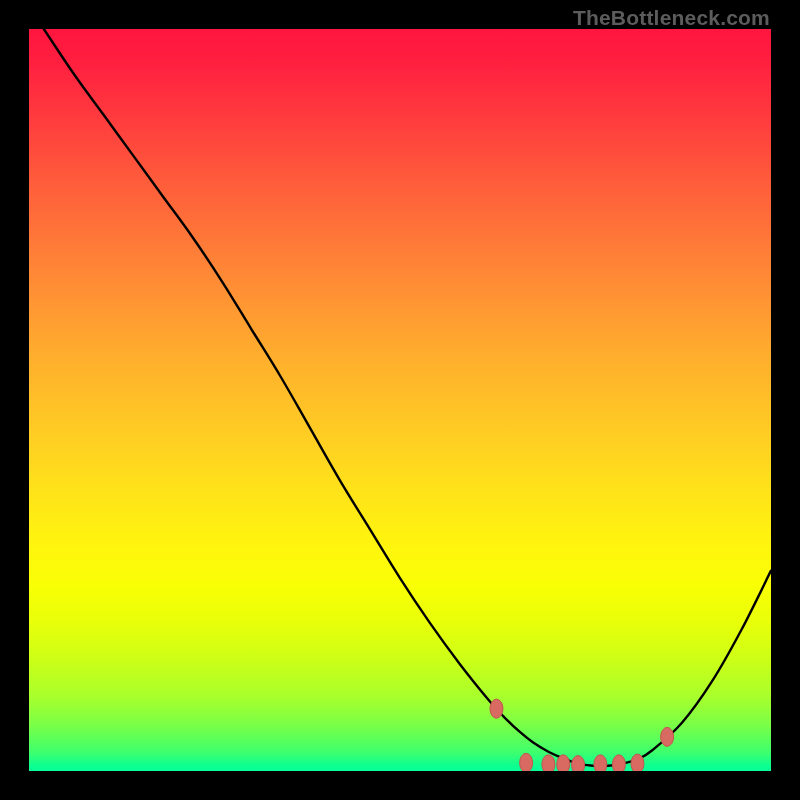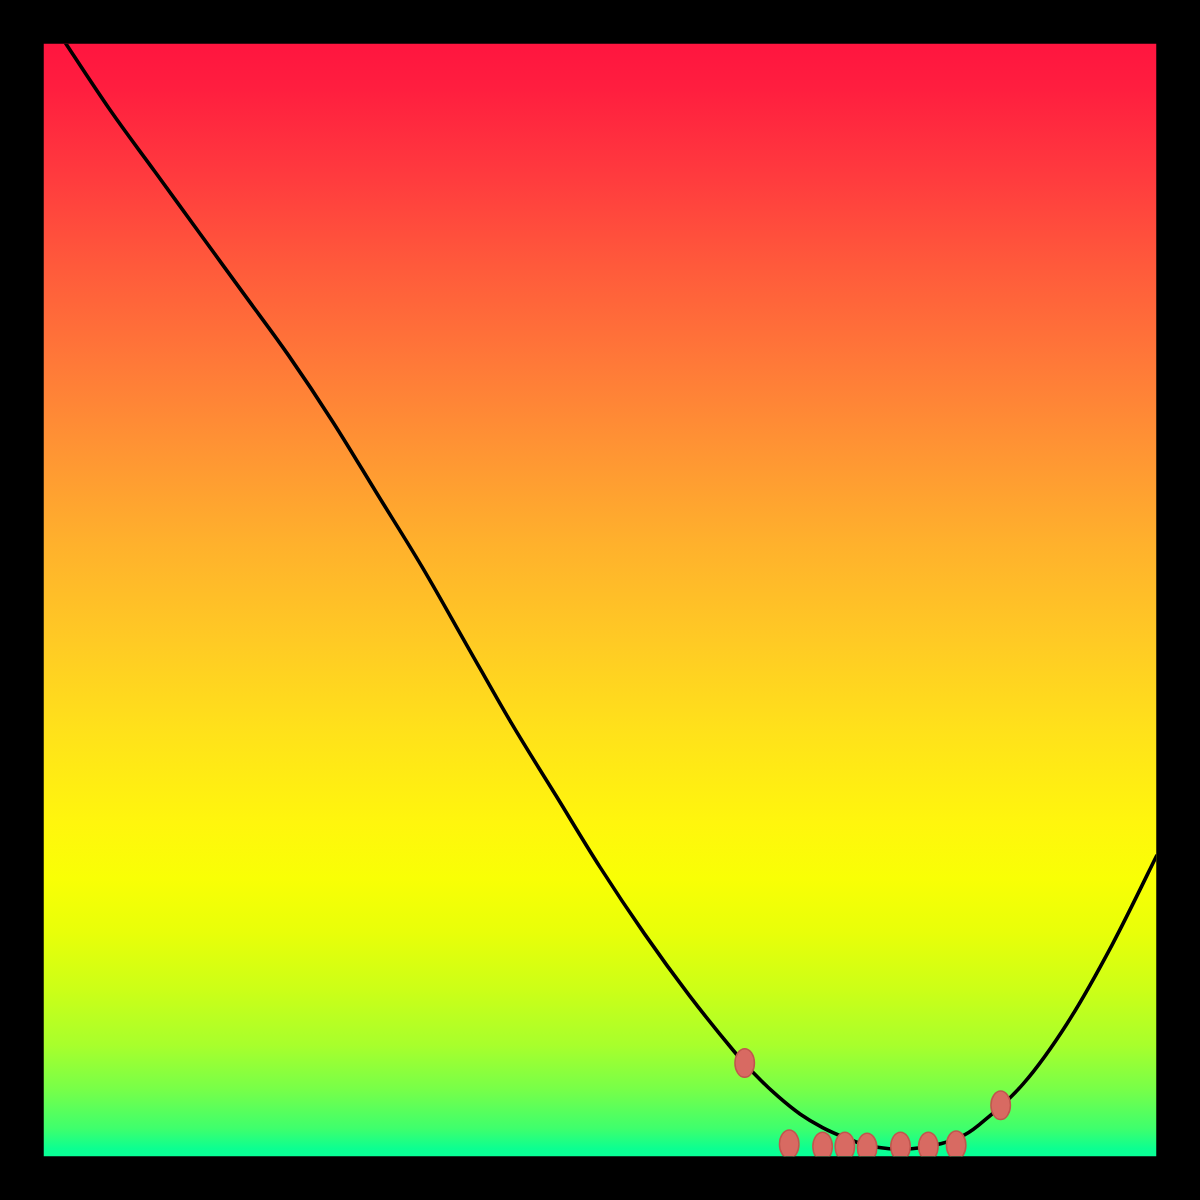"TheBottleneck.com" div.watermark { html: none -> <div>TheBottleneck.com</div> }
